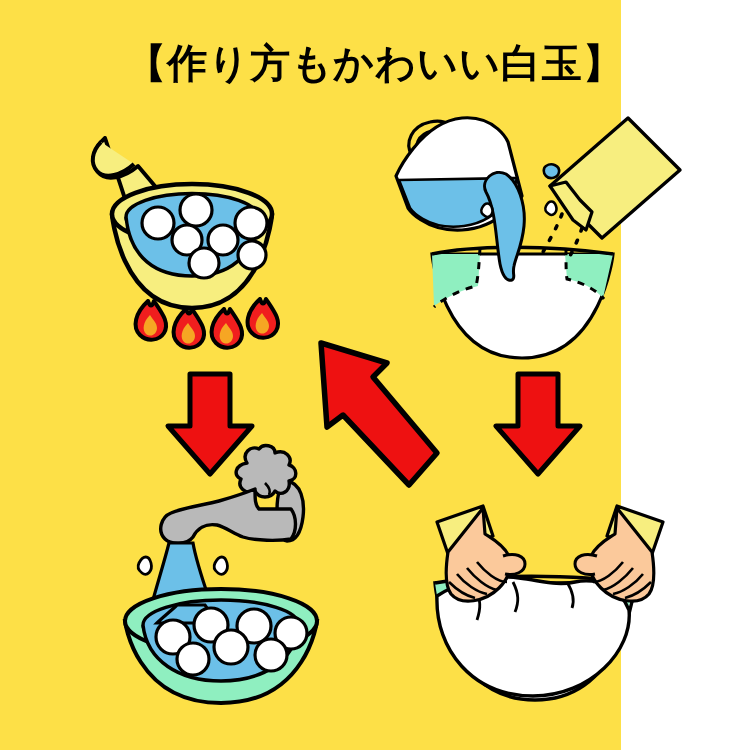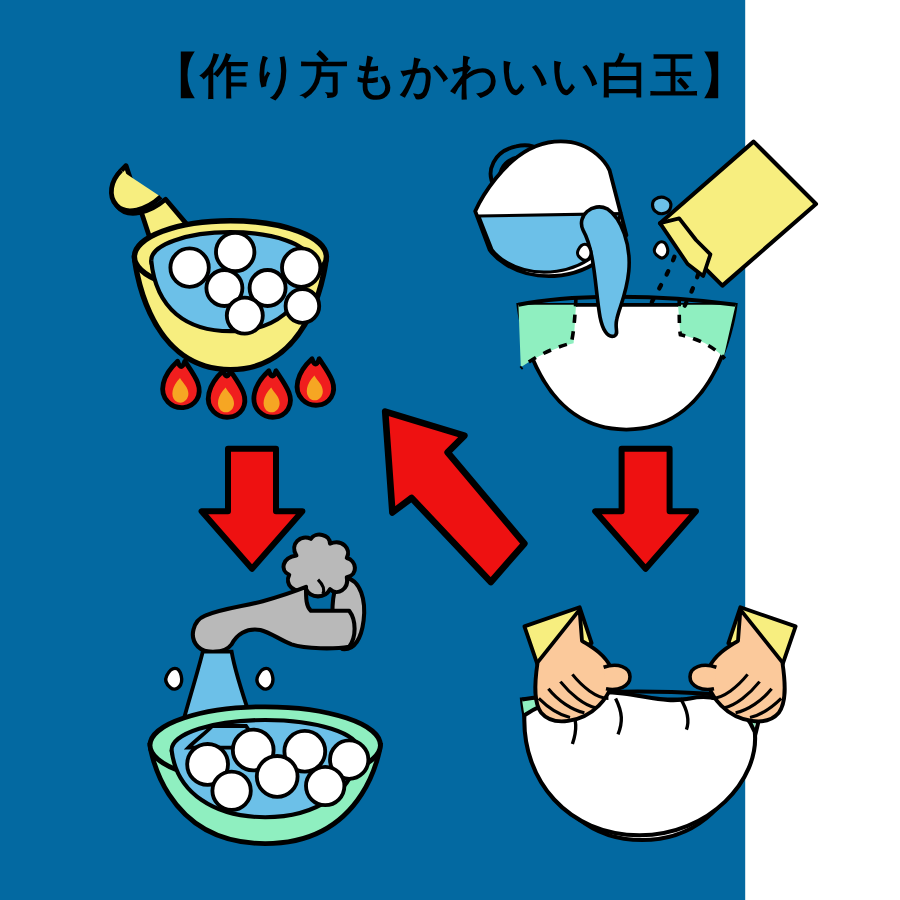"【作り方もかわいい白玉】" #page { background: #0369a1 -> #fde047 }
